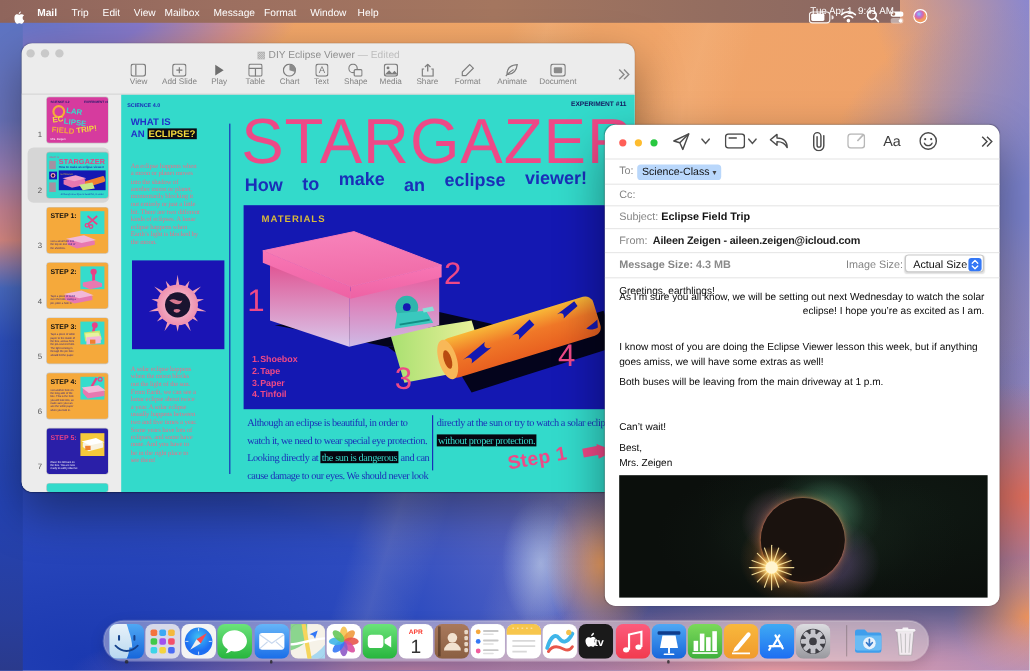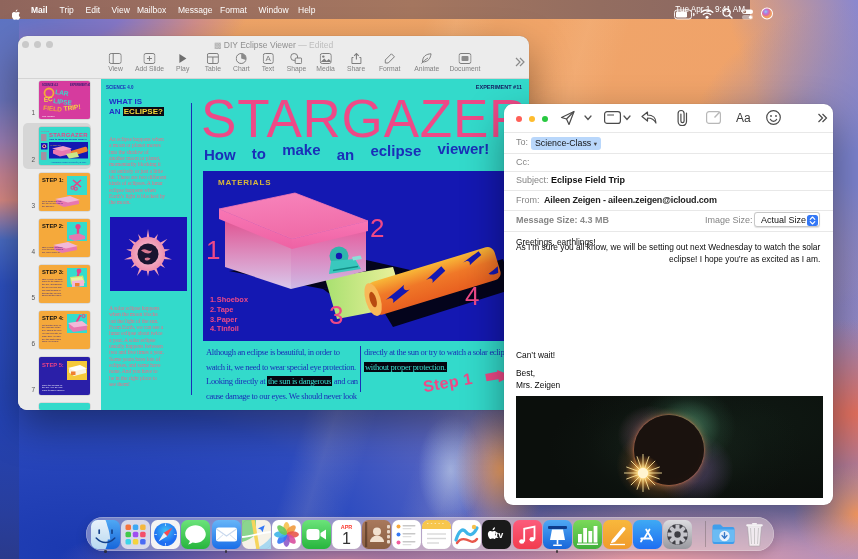"I know most of you" div.mbody { html: none -> <div>I know most of you are doing the Eclipse Viewer lesson this week, but if anything<br>goes amiss, we will have some extras as well!</div> }
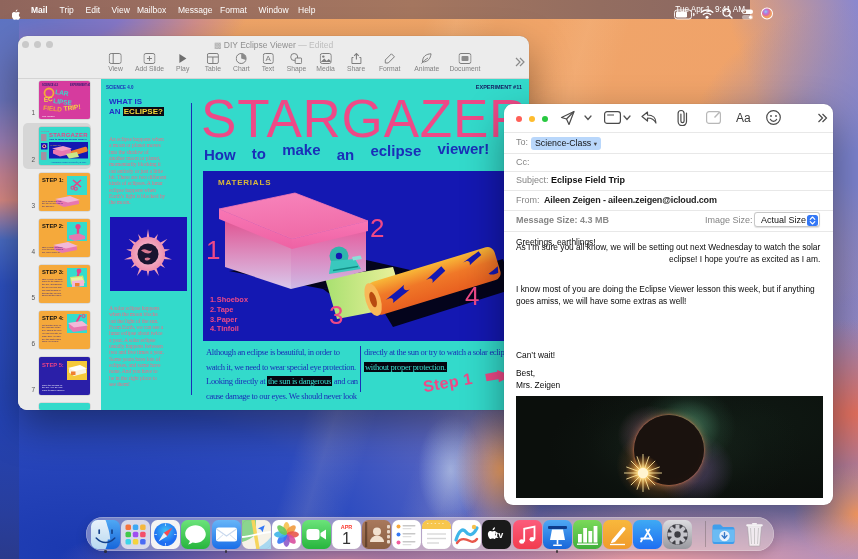"Both buses will be leaving" div.mbody { html: none -> <div>Both buses will be leaving from the main driveway at 1 p.m.</div> }
